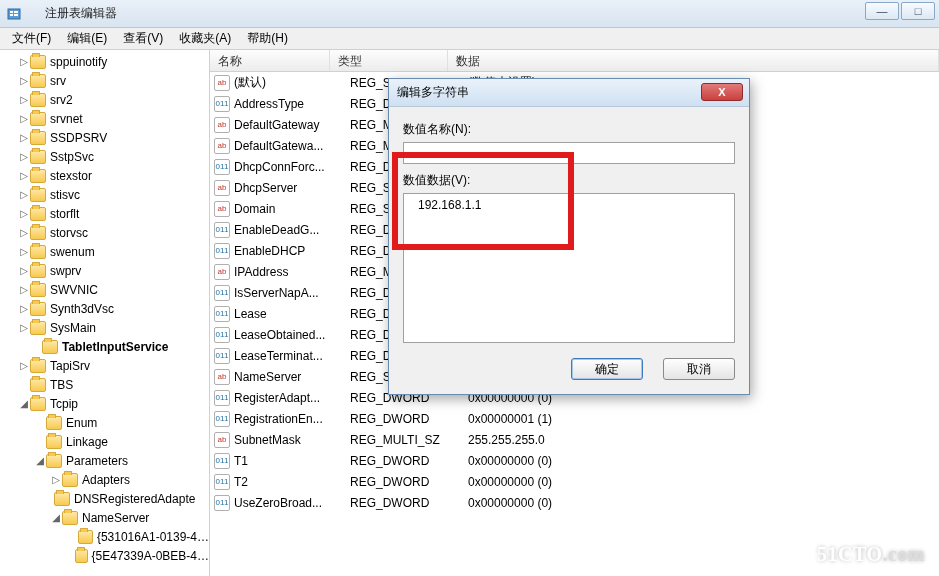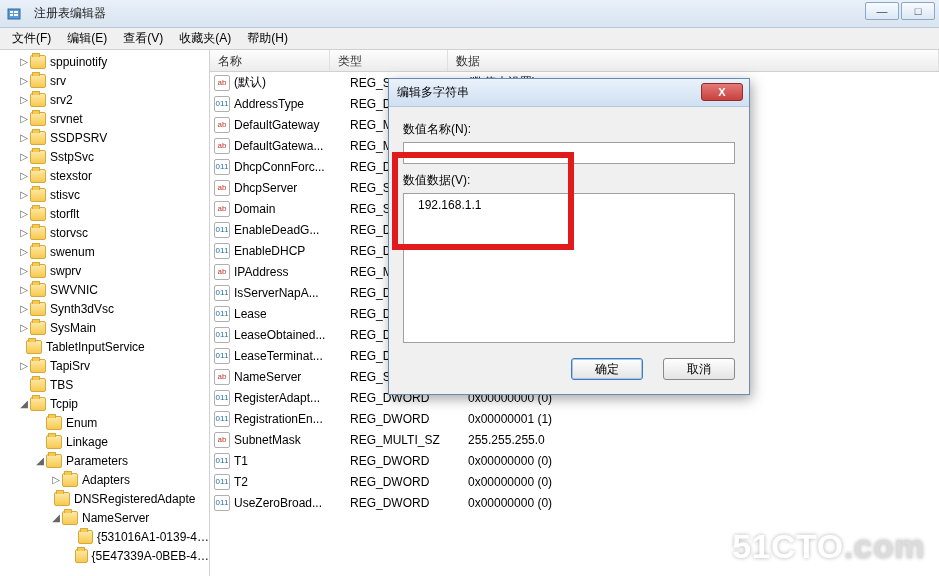"注册表编辑器" .titlebar { gap: 12px -> 23px }
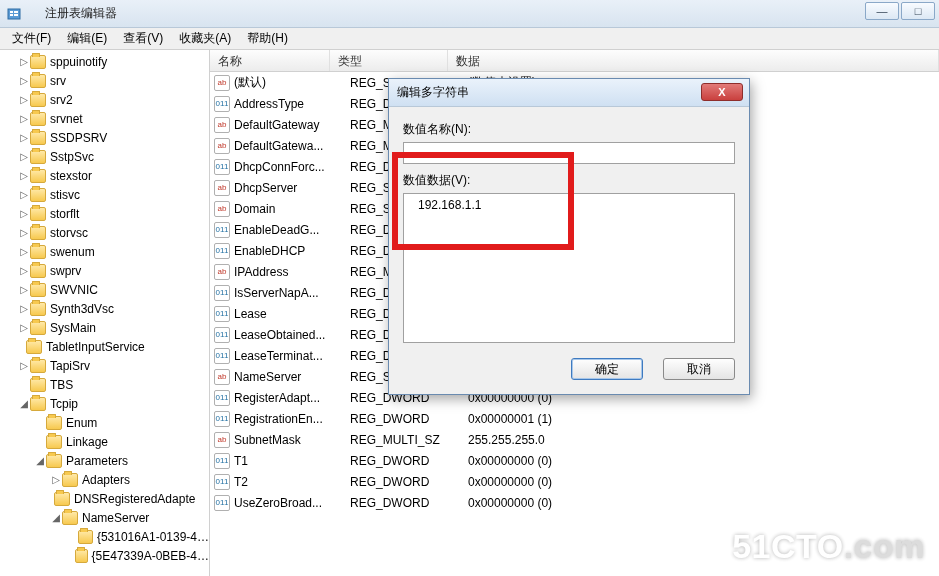"TabletInputService" div.node { font-weight: none -> bold; padding-left: 14px -> 30px }
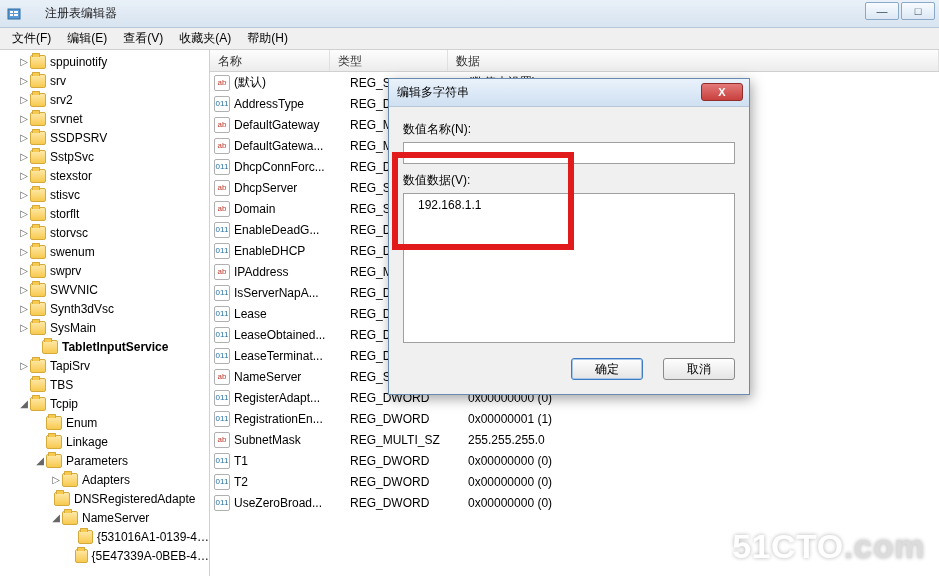"51CTO.com" .watermark .wm-main { font-family: none -> Liberation Serif, serif; font-size: 34px -> 20px }
